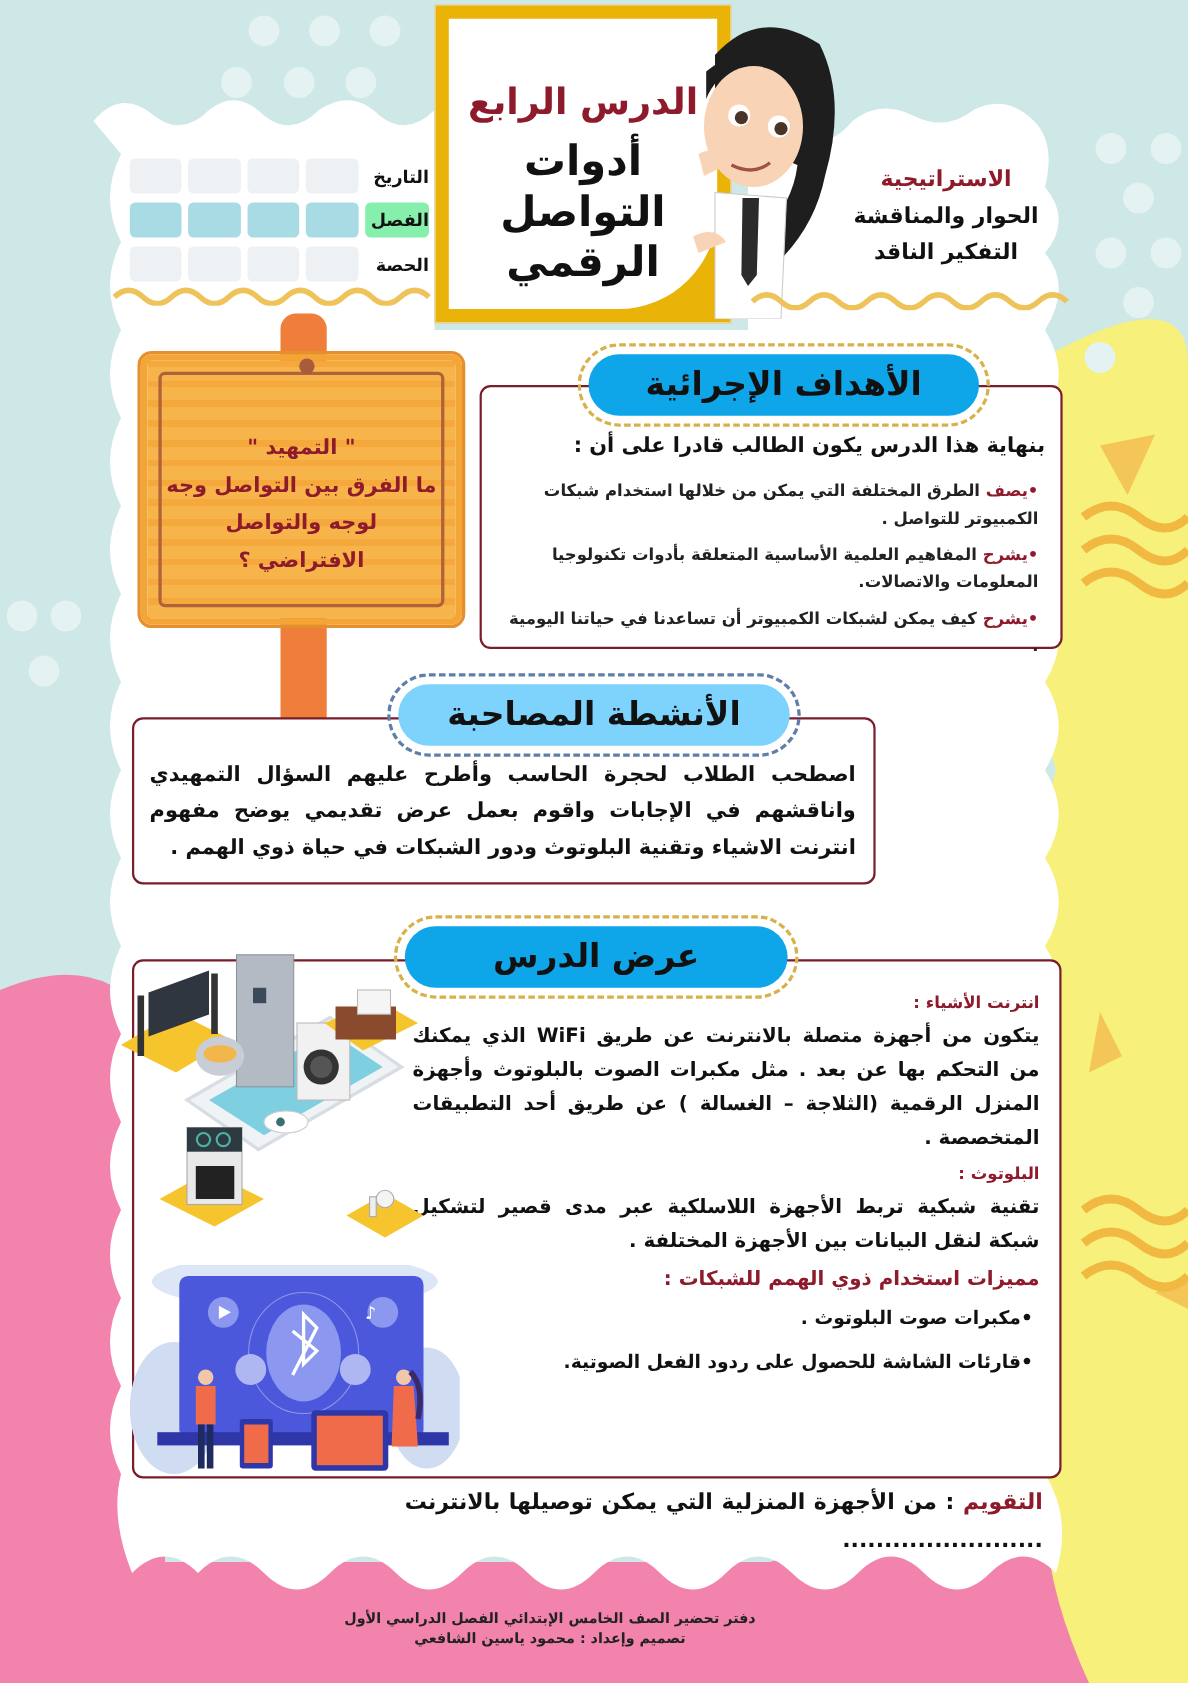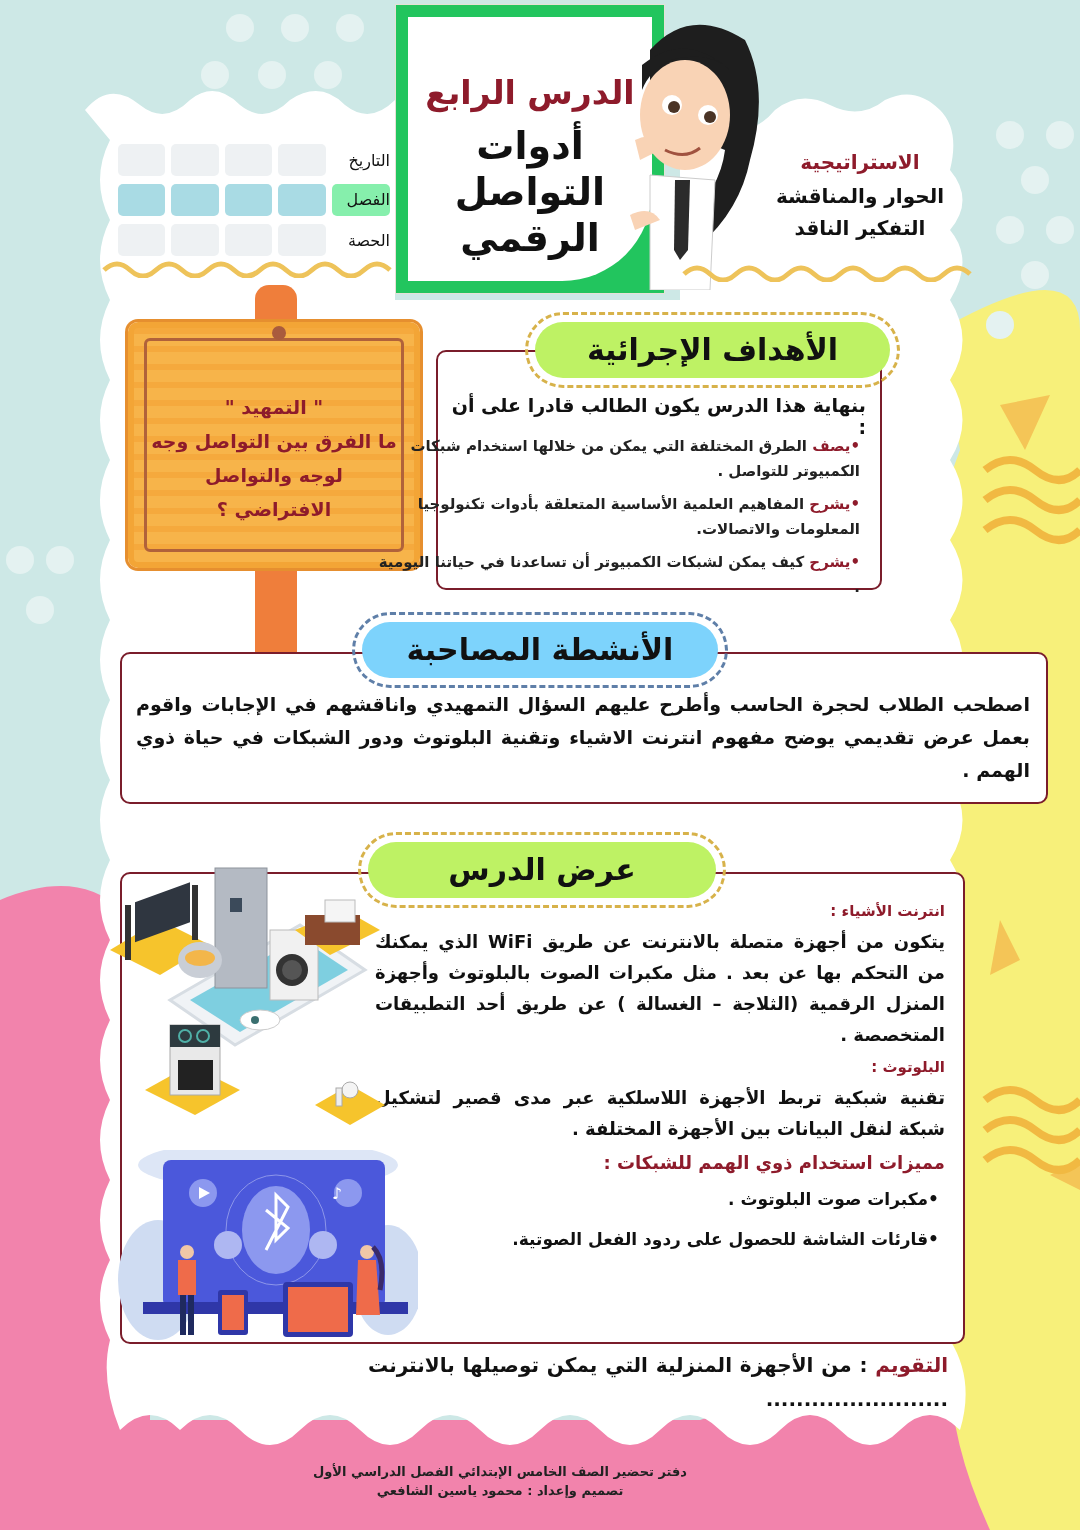"الدرس الرابع" .title-card { background: #22c55e -> #eab308 }
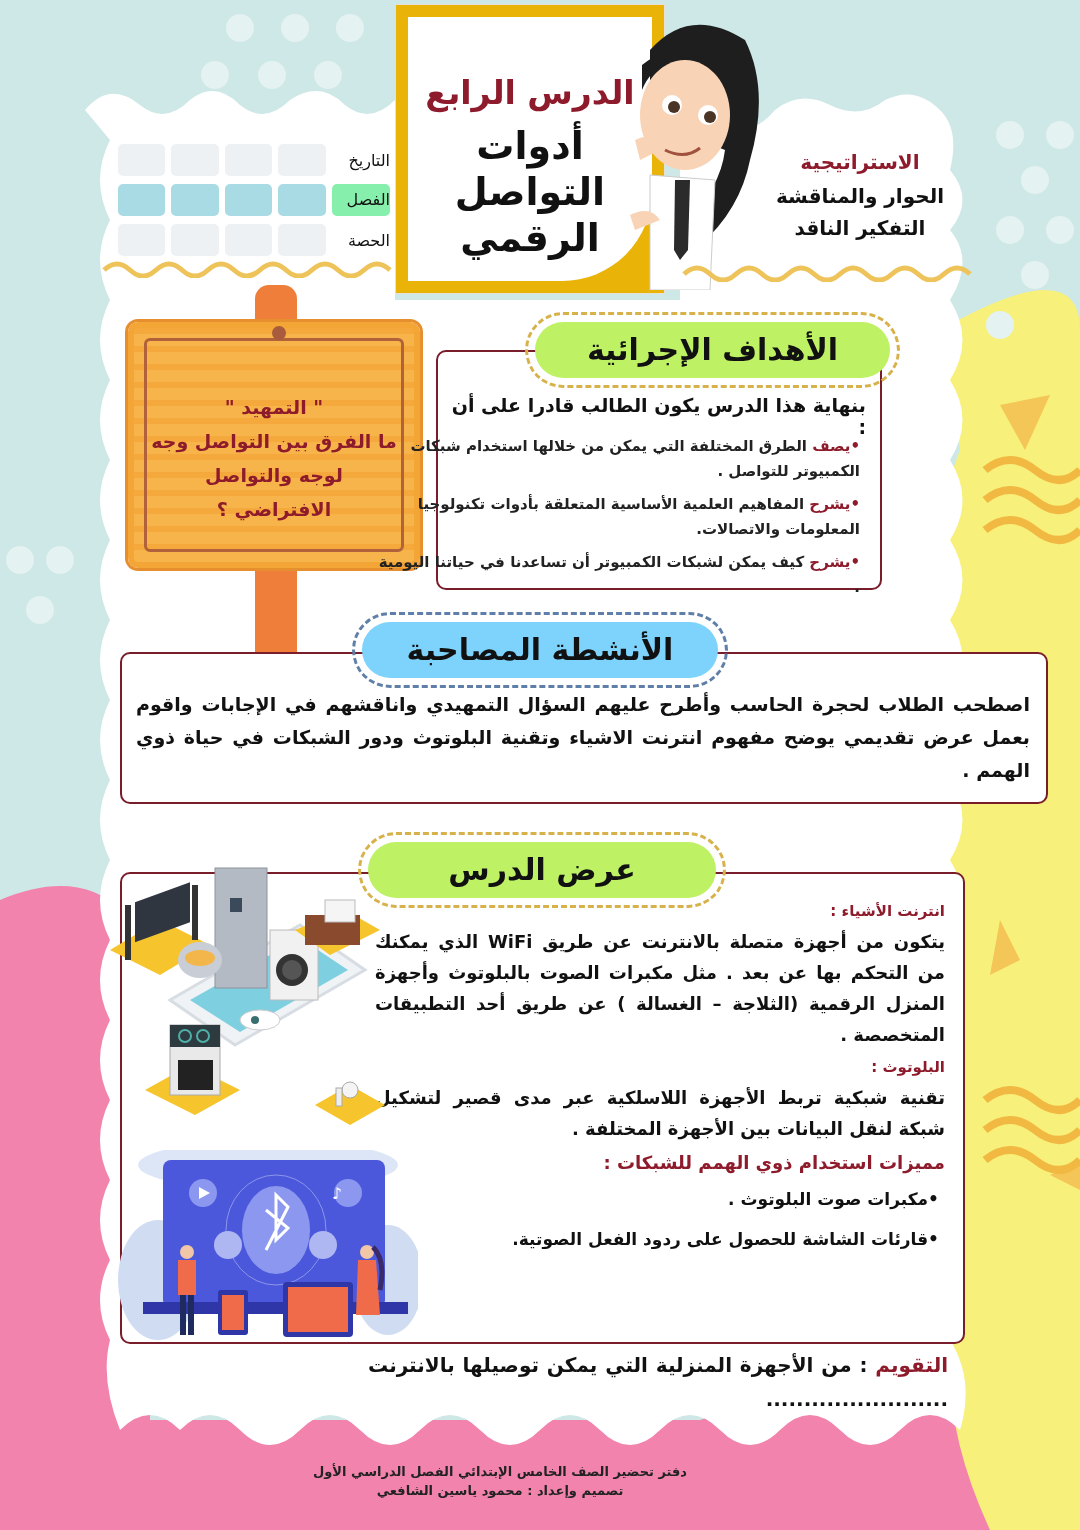"التاريخ" .info-label { font-weight: normal -> bold }
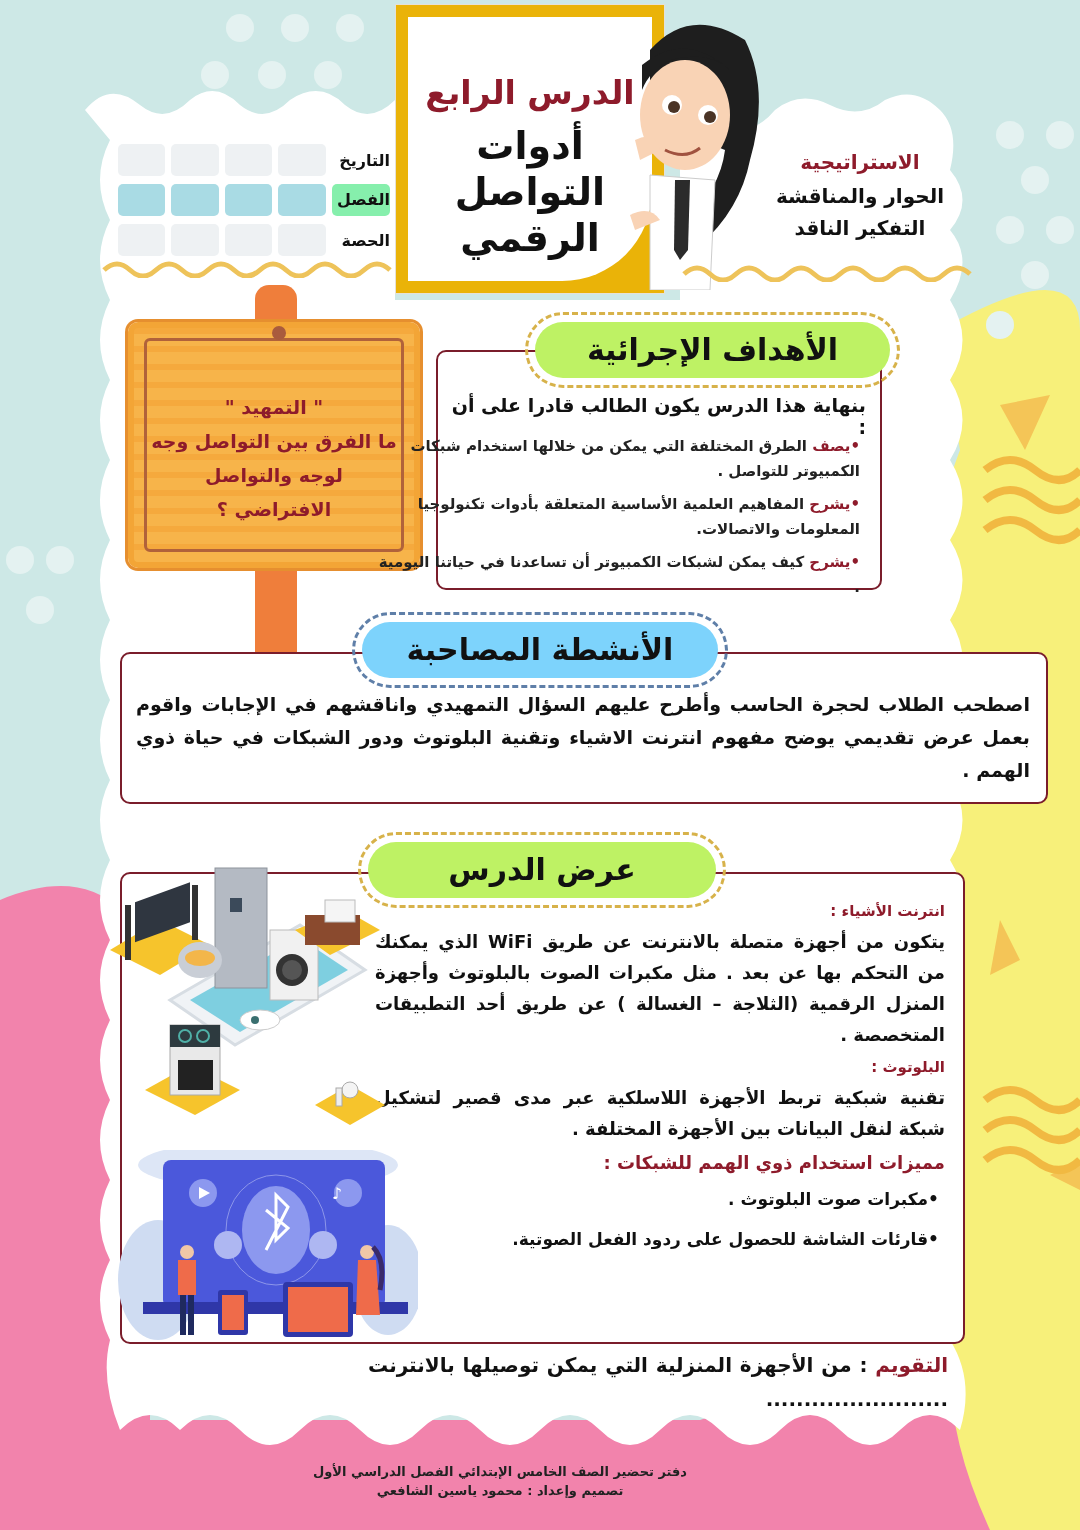"الأهداف الإجرائية" .pill.yellow { background: #bef264 -> #0ea5e9 }
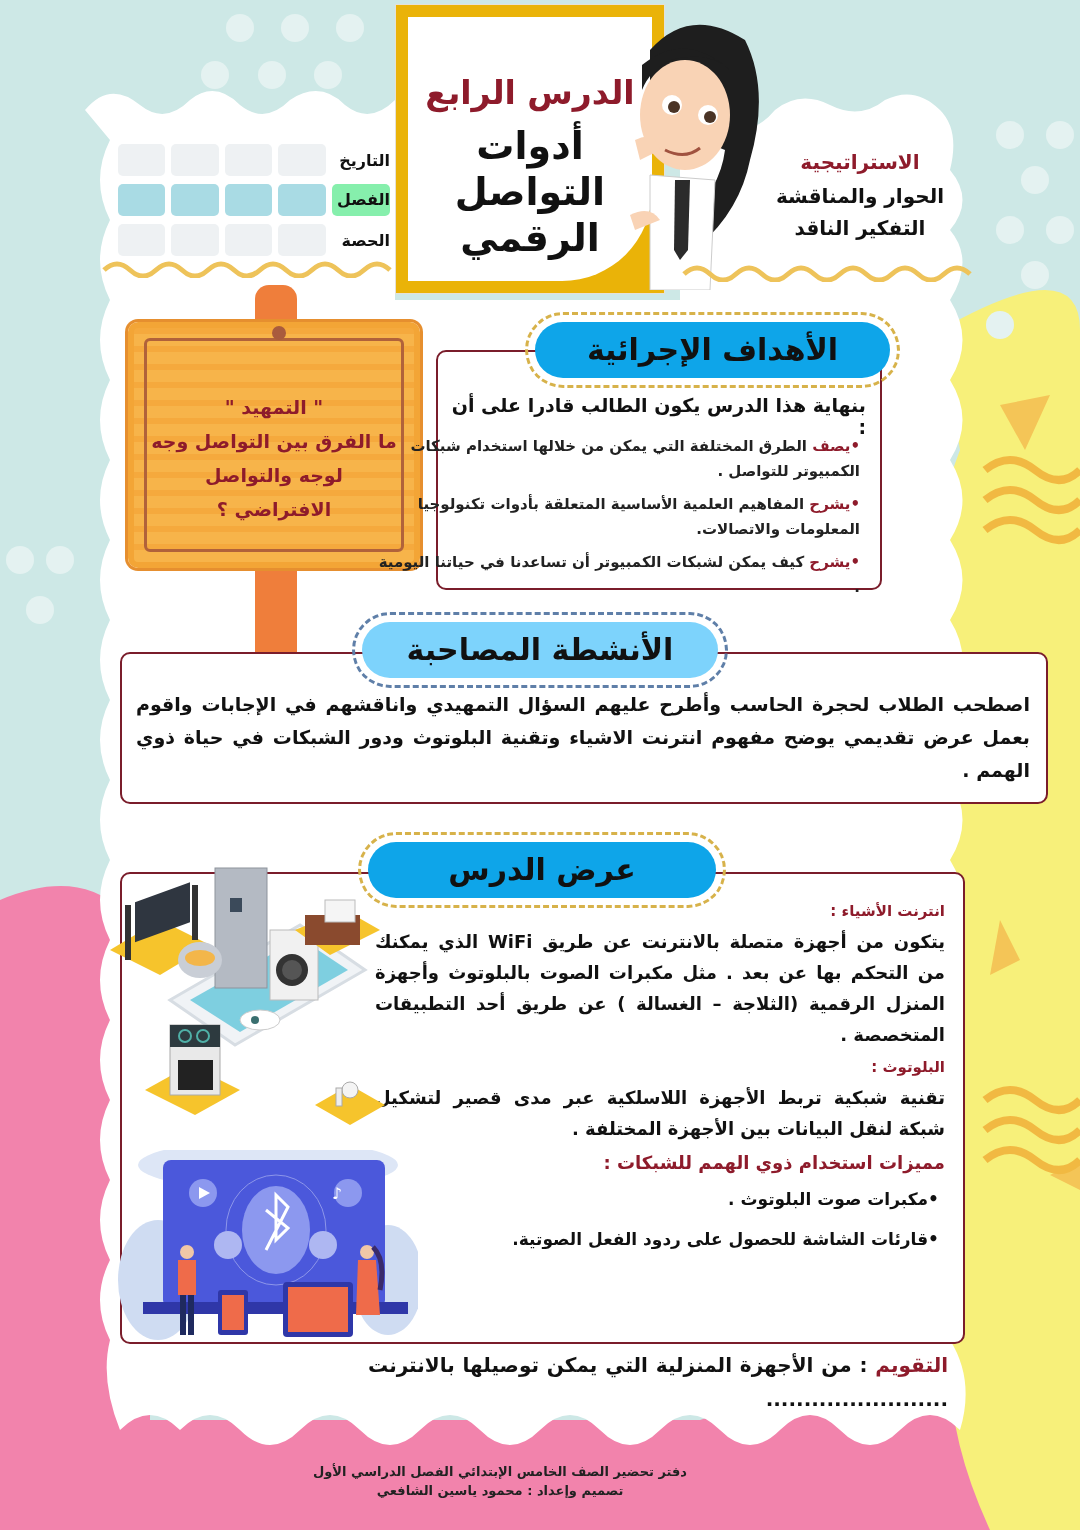"بنهاية هذا الدرس يكون الطالب" .objectives { width: 446px -> 530px }
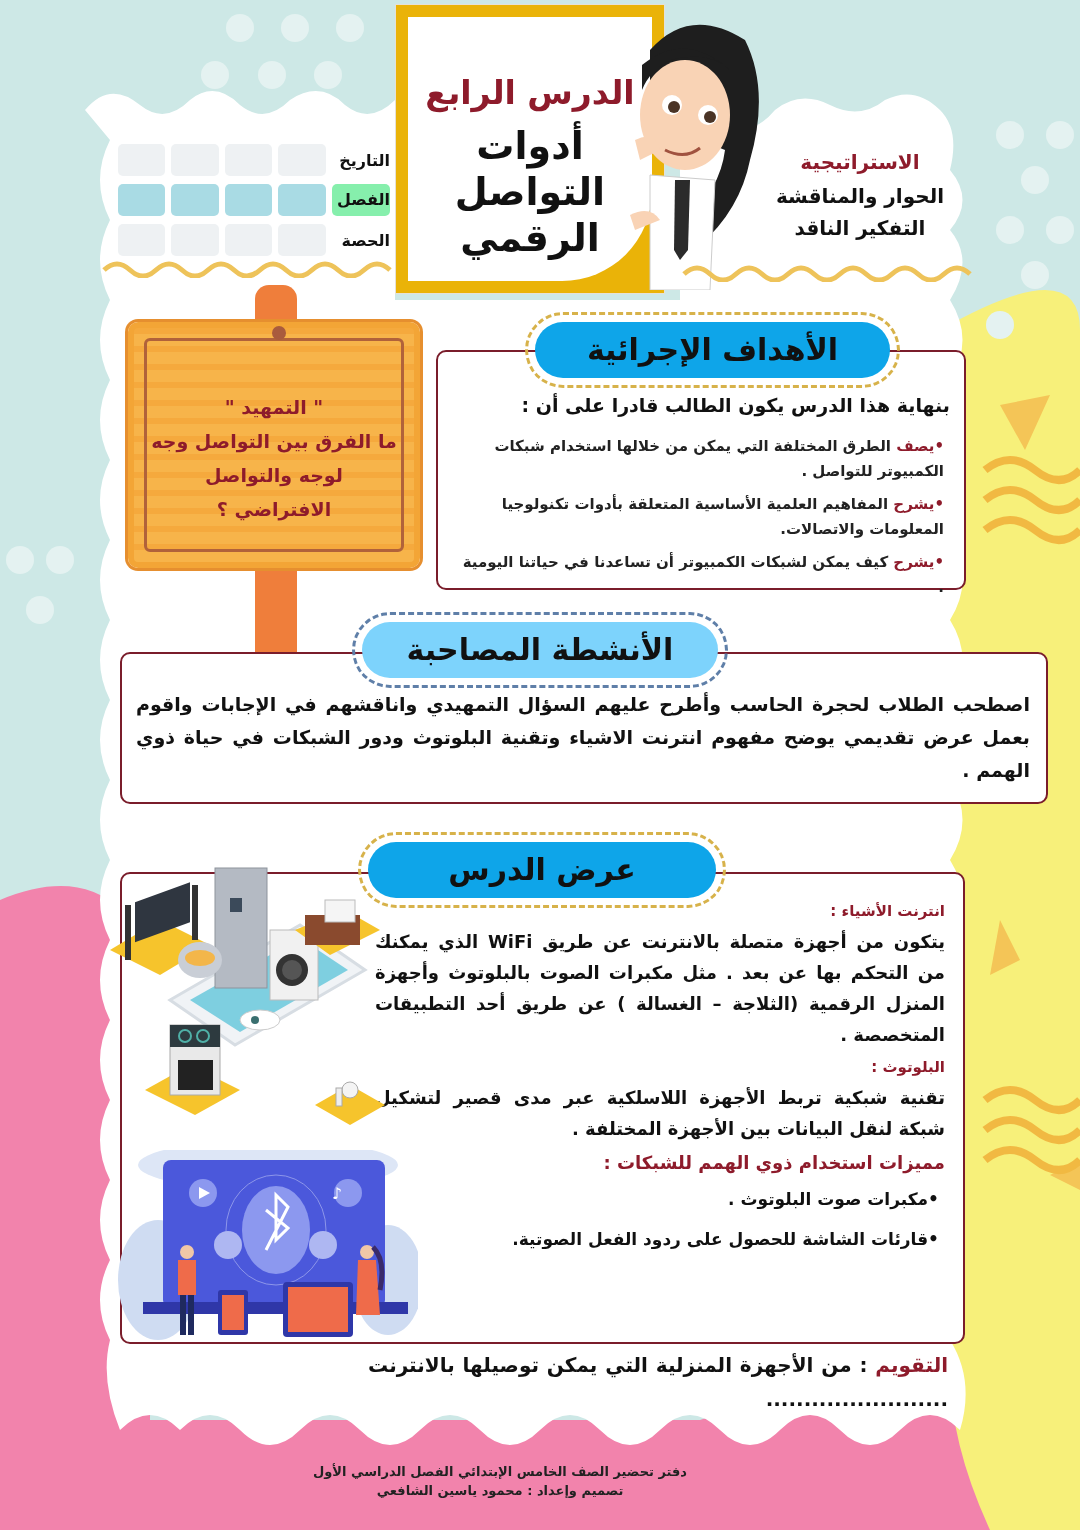"اصطحب الطلاب لحجرة الحاسب وأطرح" .activities { width: 928px -> 676px }
